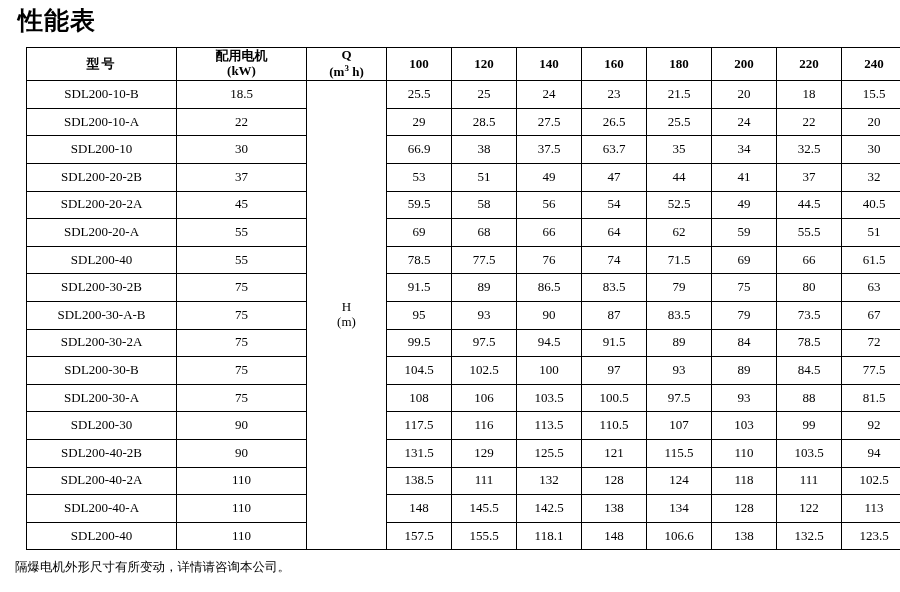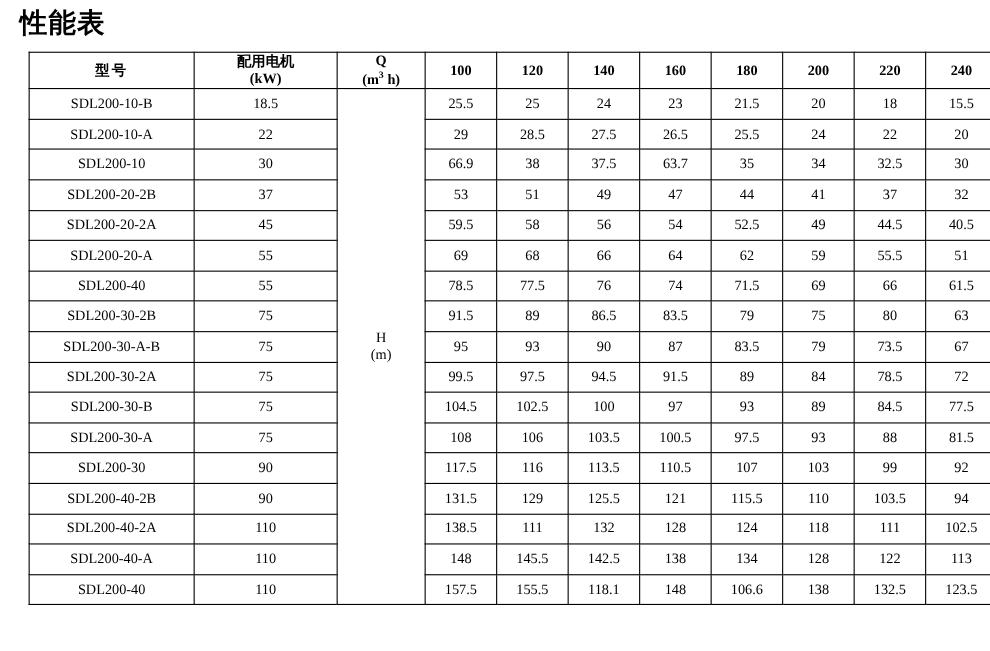"隔爆电机外形尺寸有所变动，详情请咨询本公司。" div.sub-note { html: none -> <div>隔爆电机外形尺寸有所变动，详情请咨询本公司。</div> }
